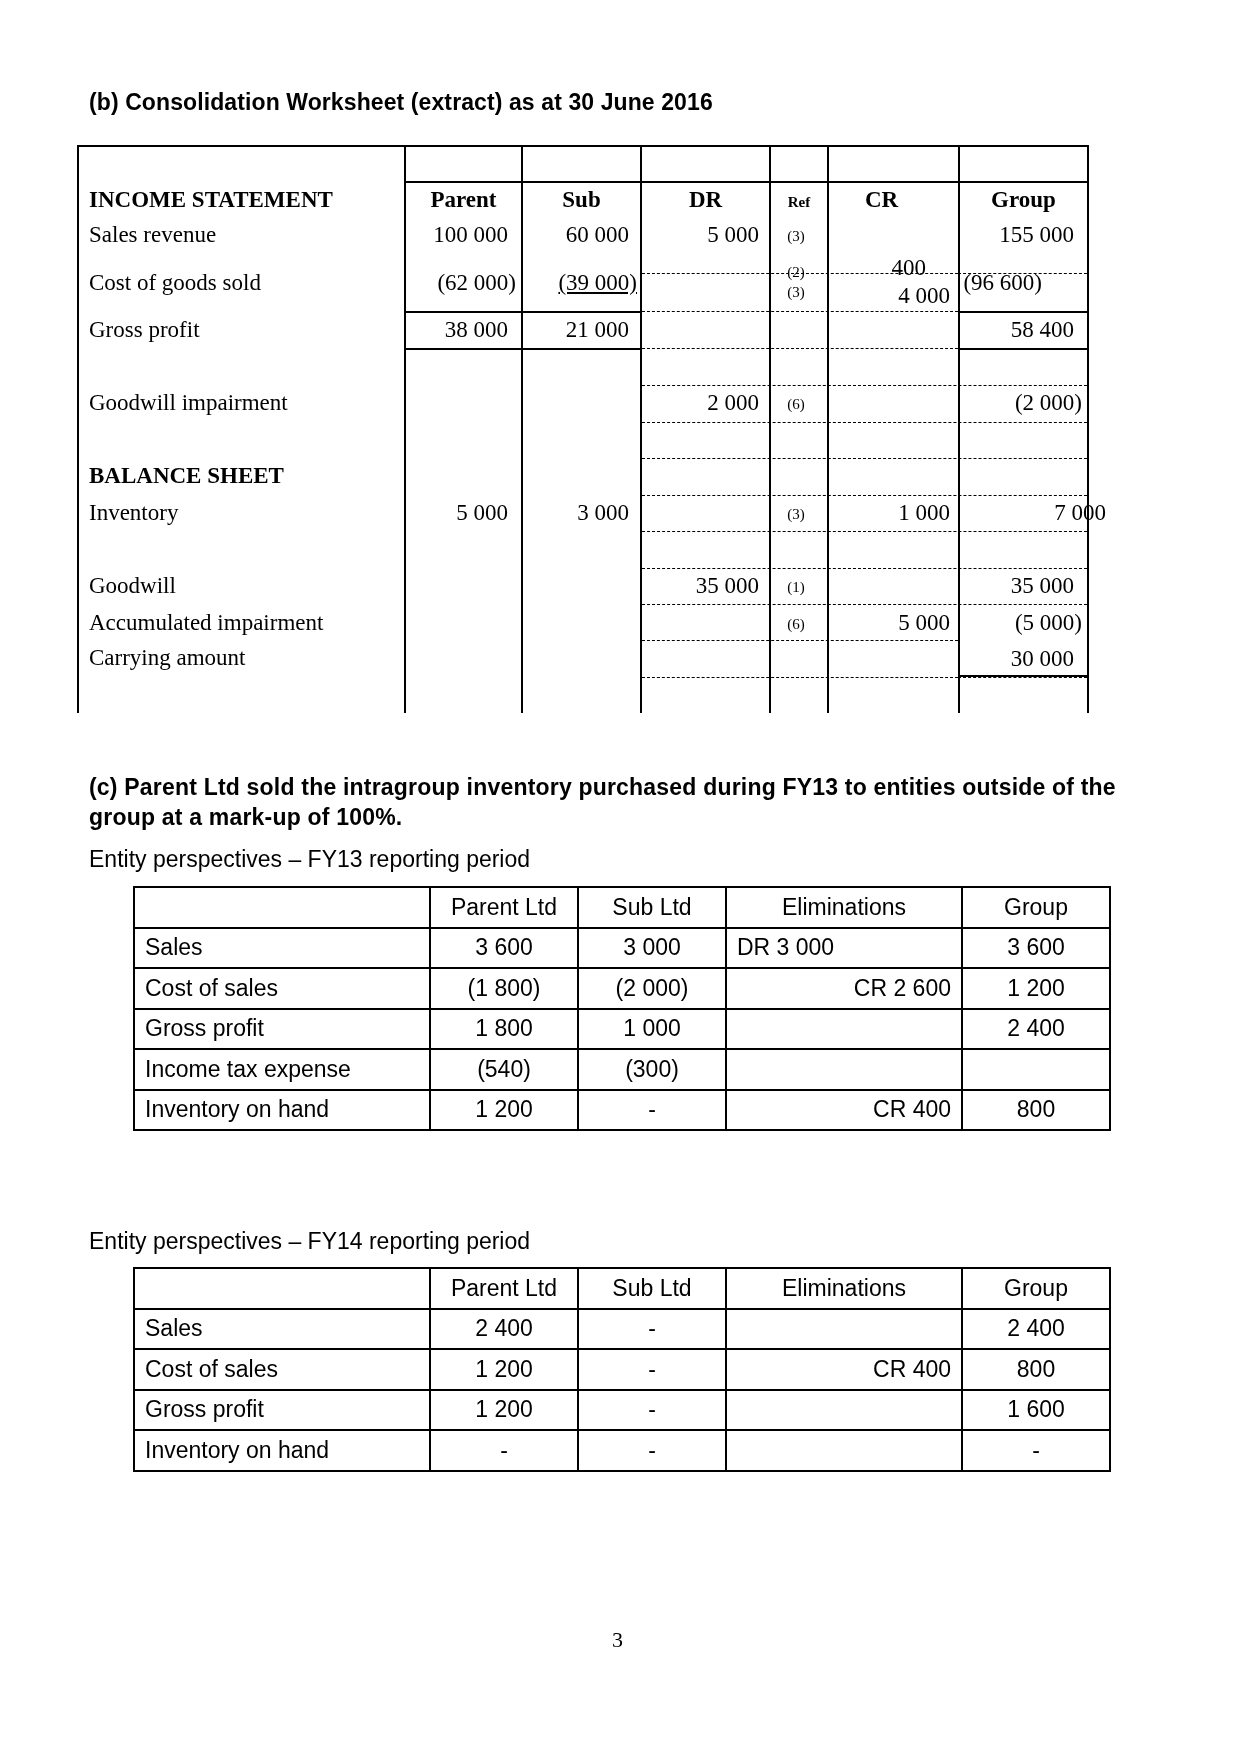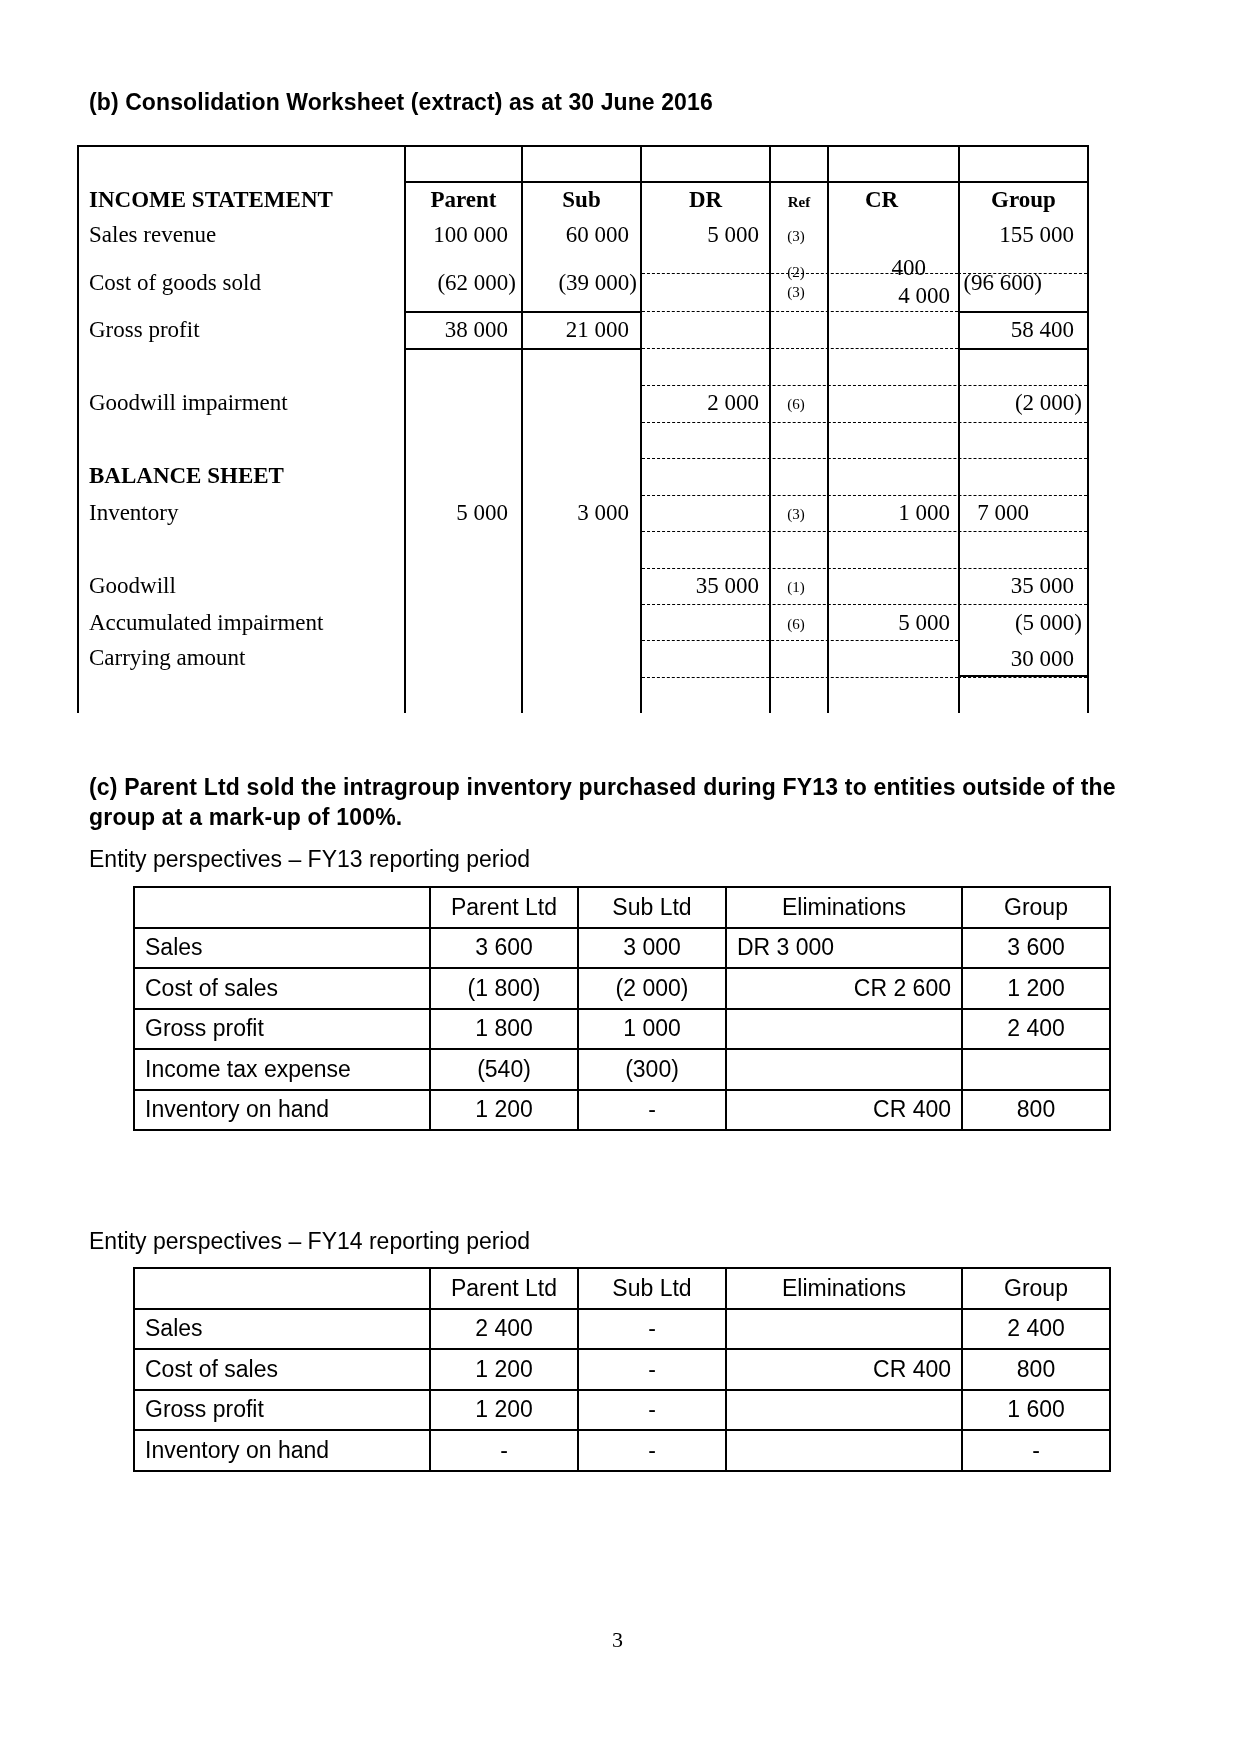"(39 000)" div.ws-text { text-decoration: none -> underline }
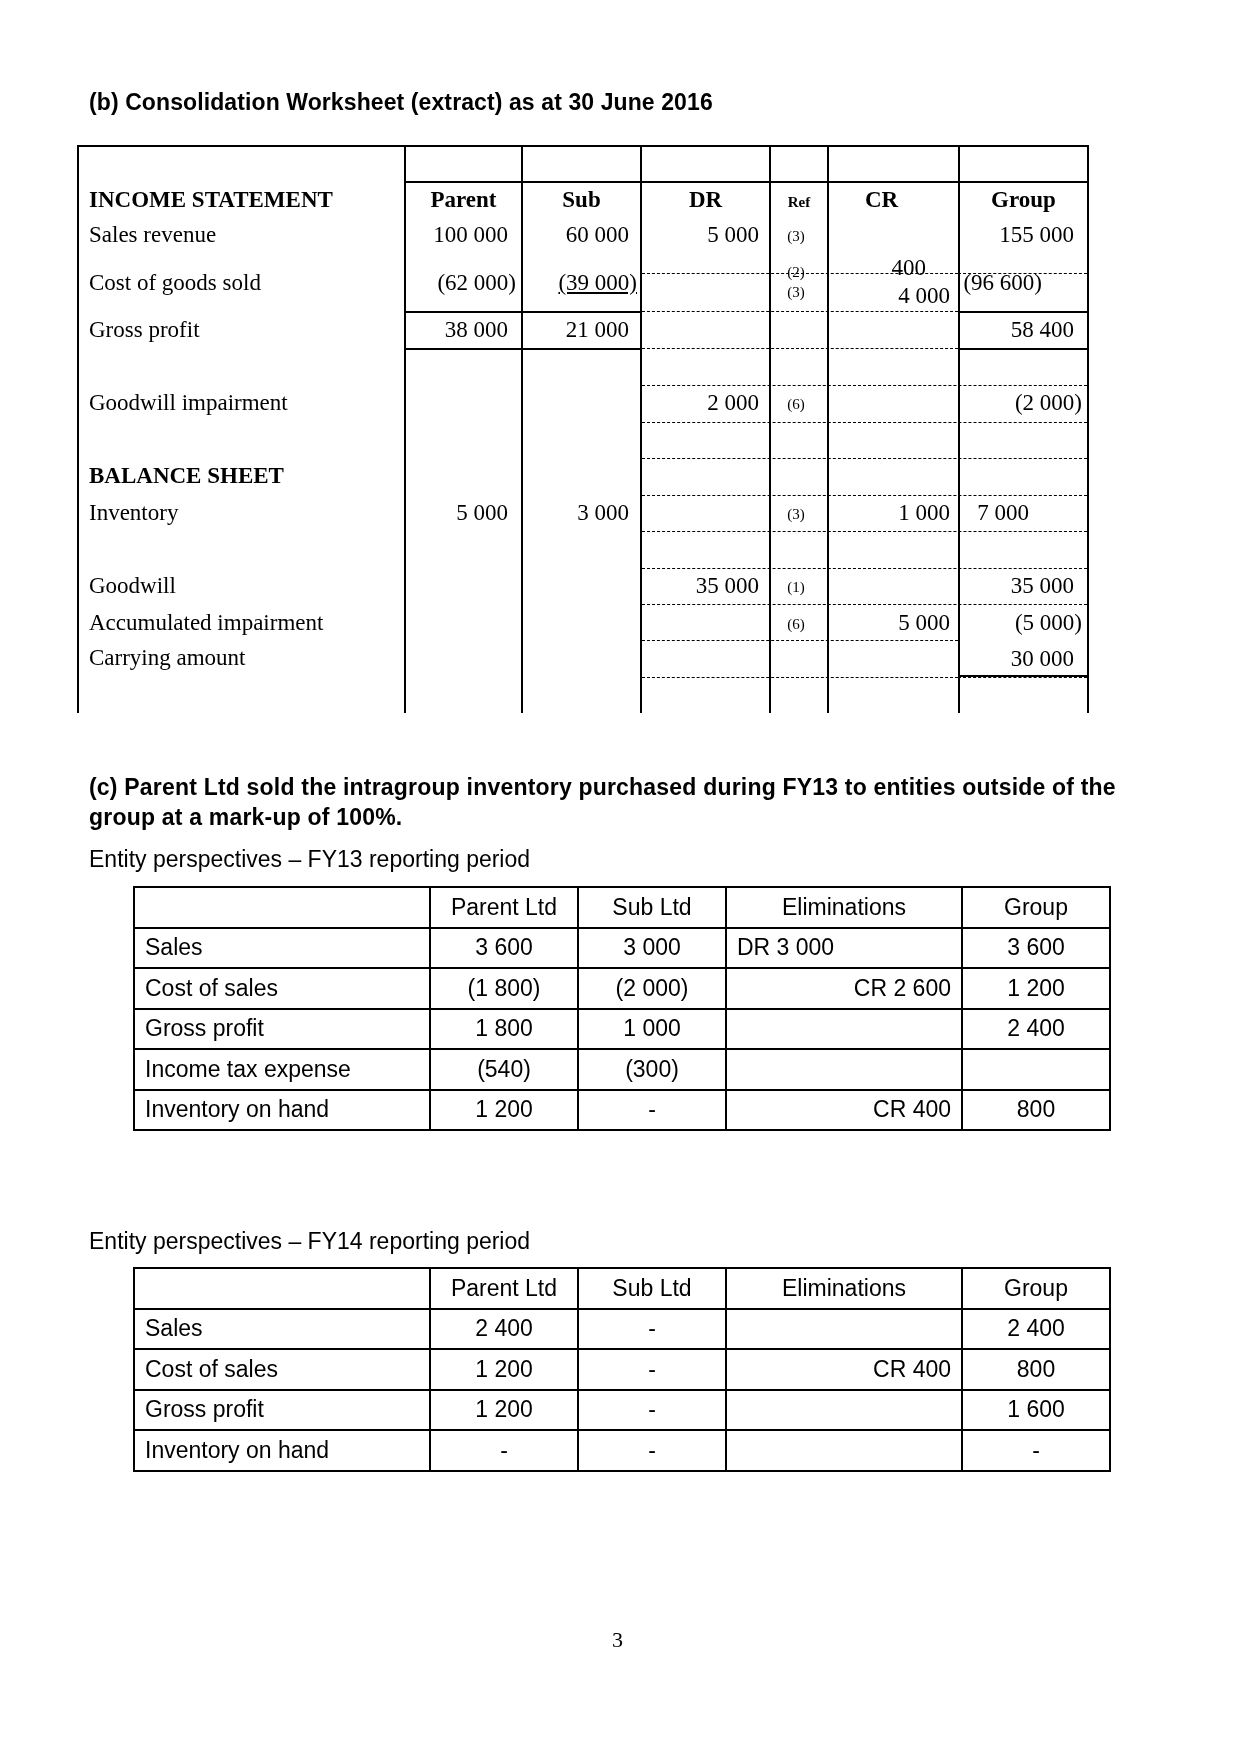"7 000" div.ws-text { left: 838px -> 883px; padding-left: none -> 32px }
